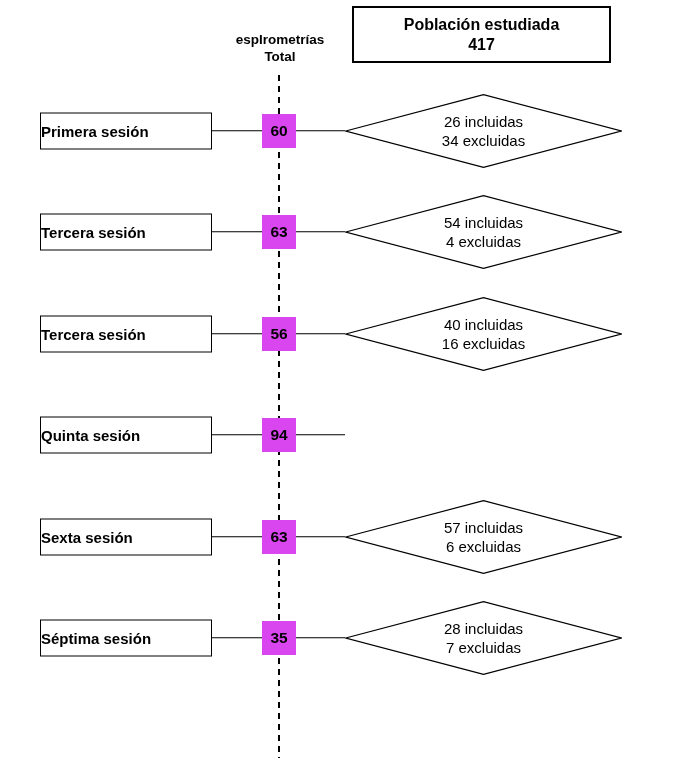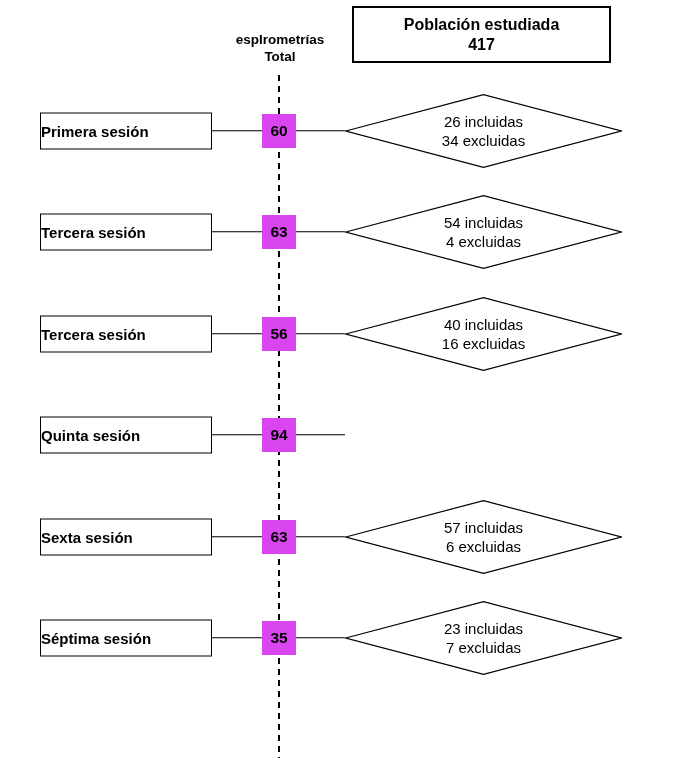"23 incluidas" div { text: 23 -> 28 }
